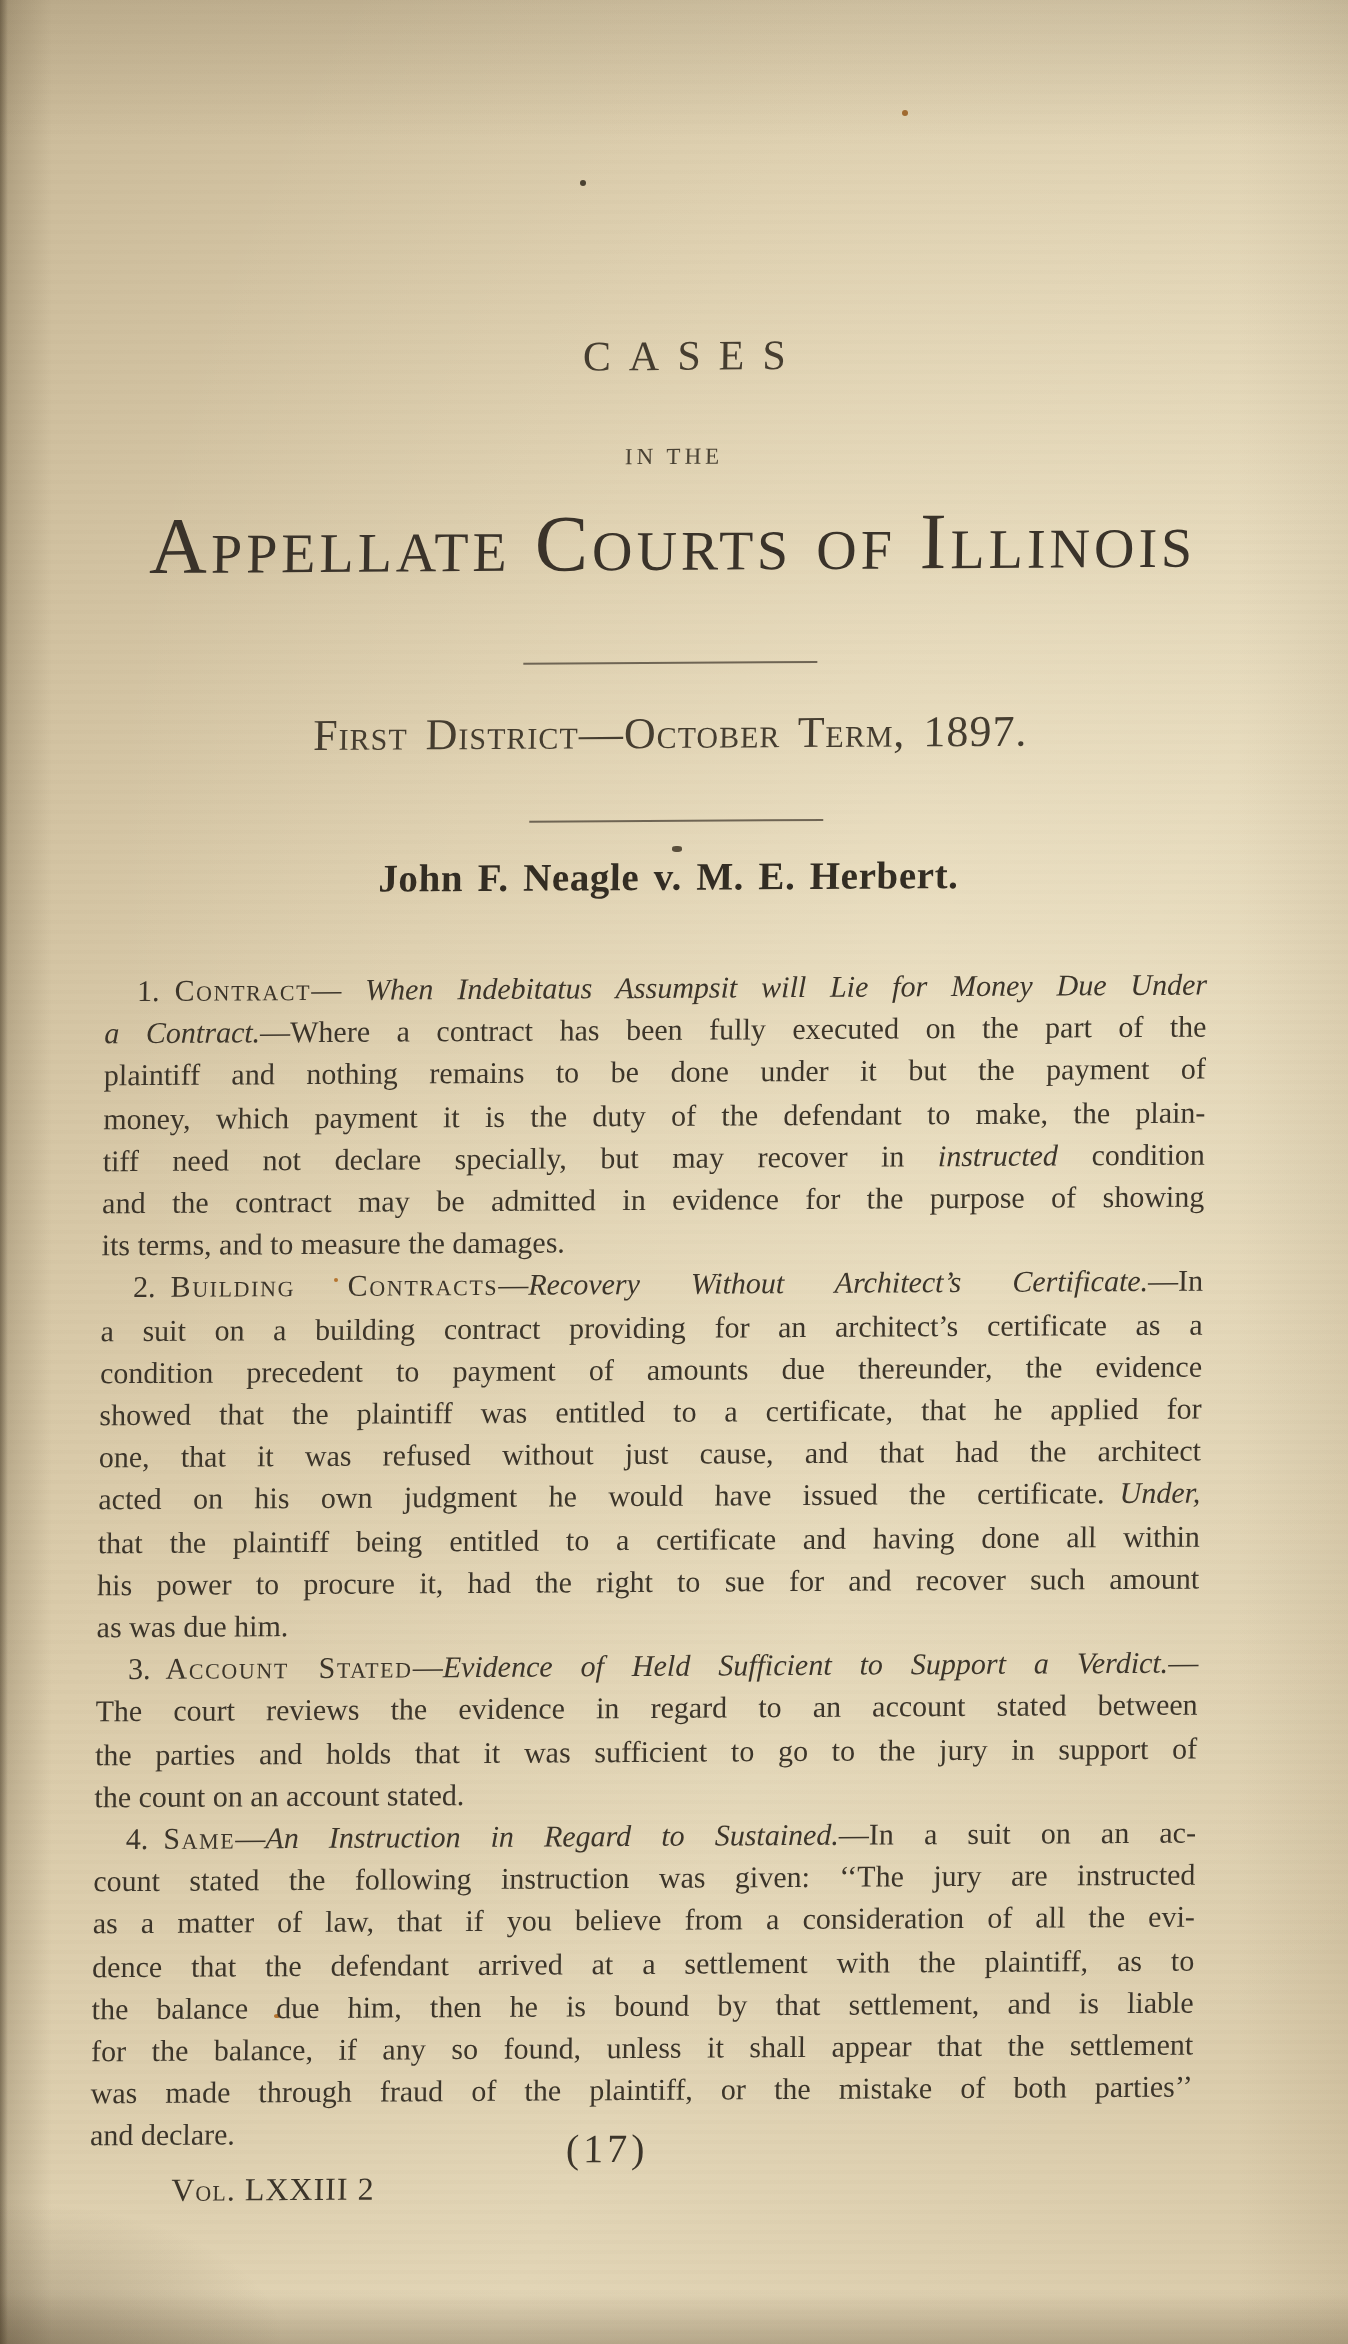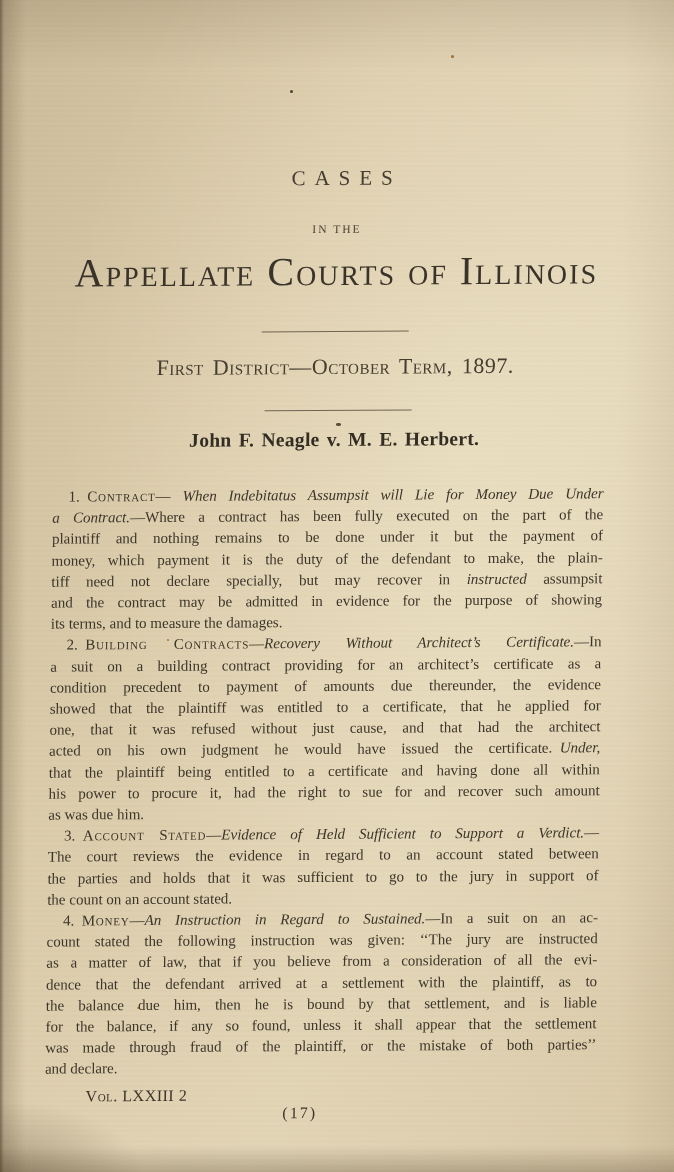"assumpsit" span.s-r { text: assumpsit -> condition }
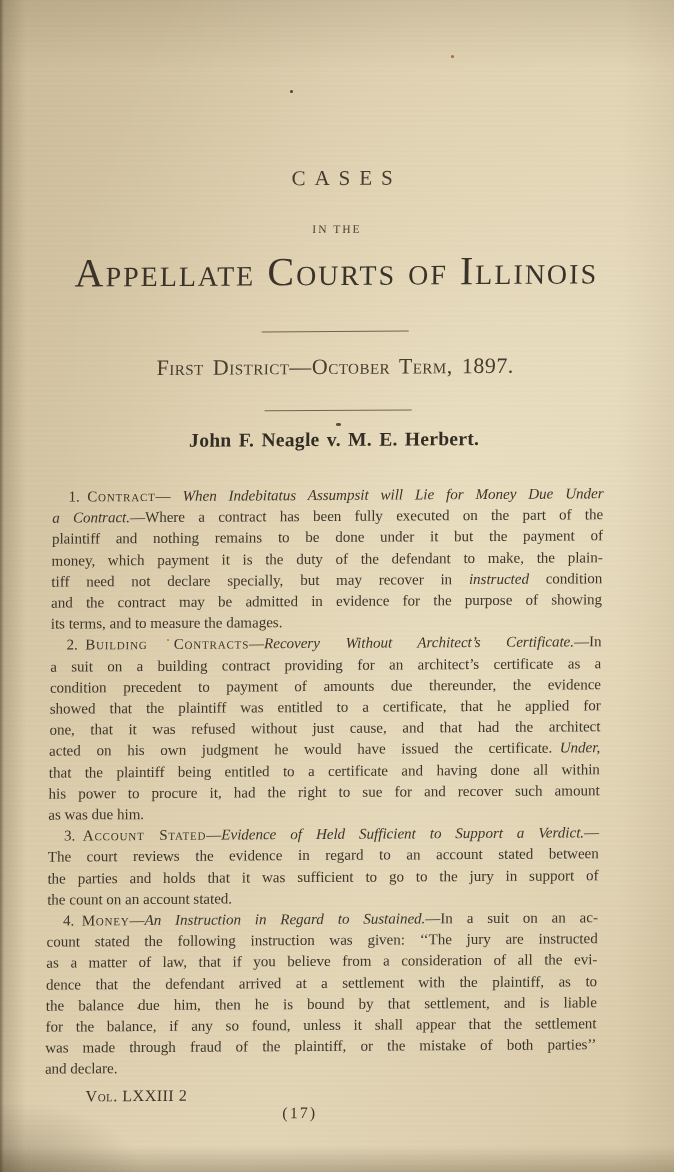"Money" span.s-sc { text: Money -> Same }
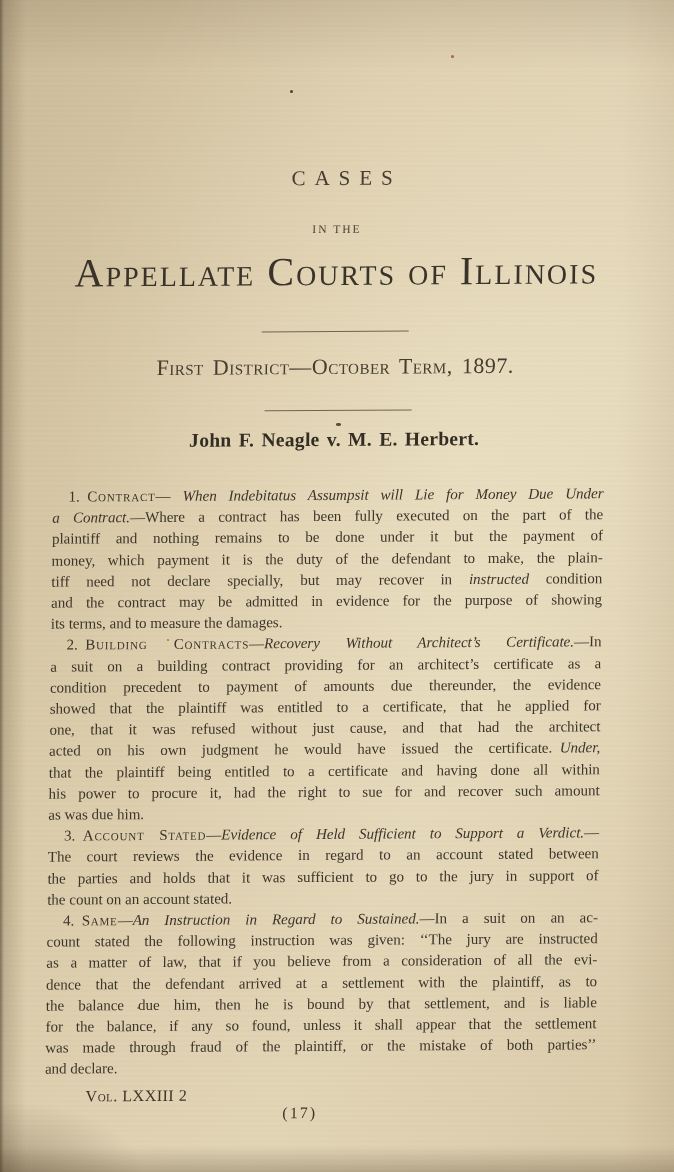"(17)" .footer-page { font-size: 16px -> 20px; margin-top: 40px -> none }
